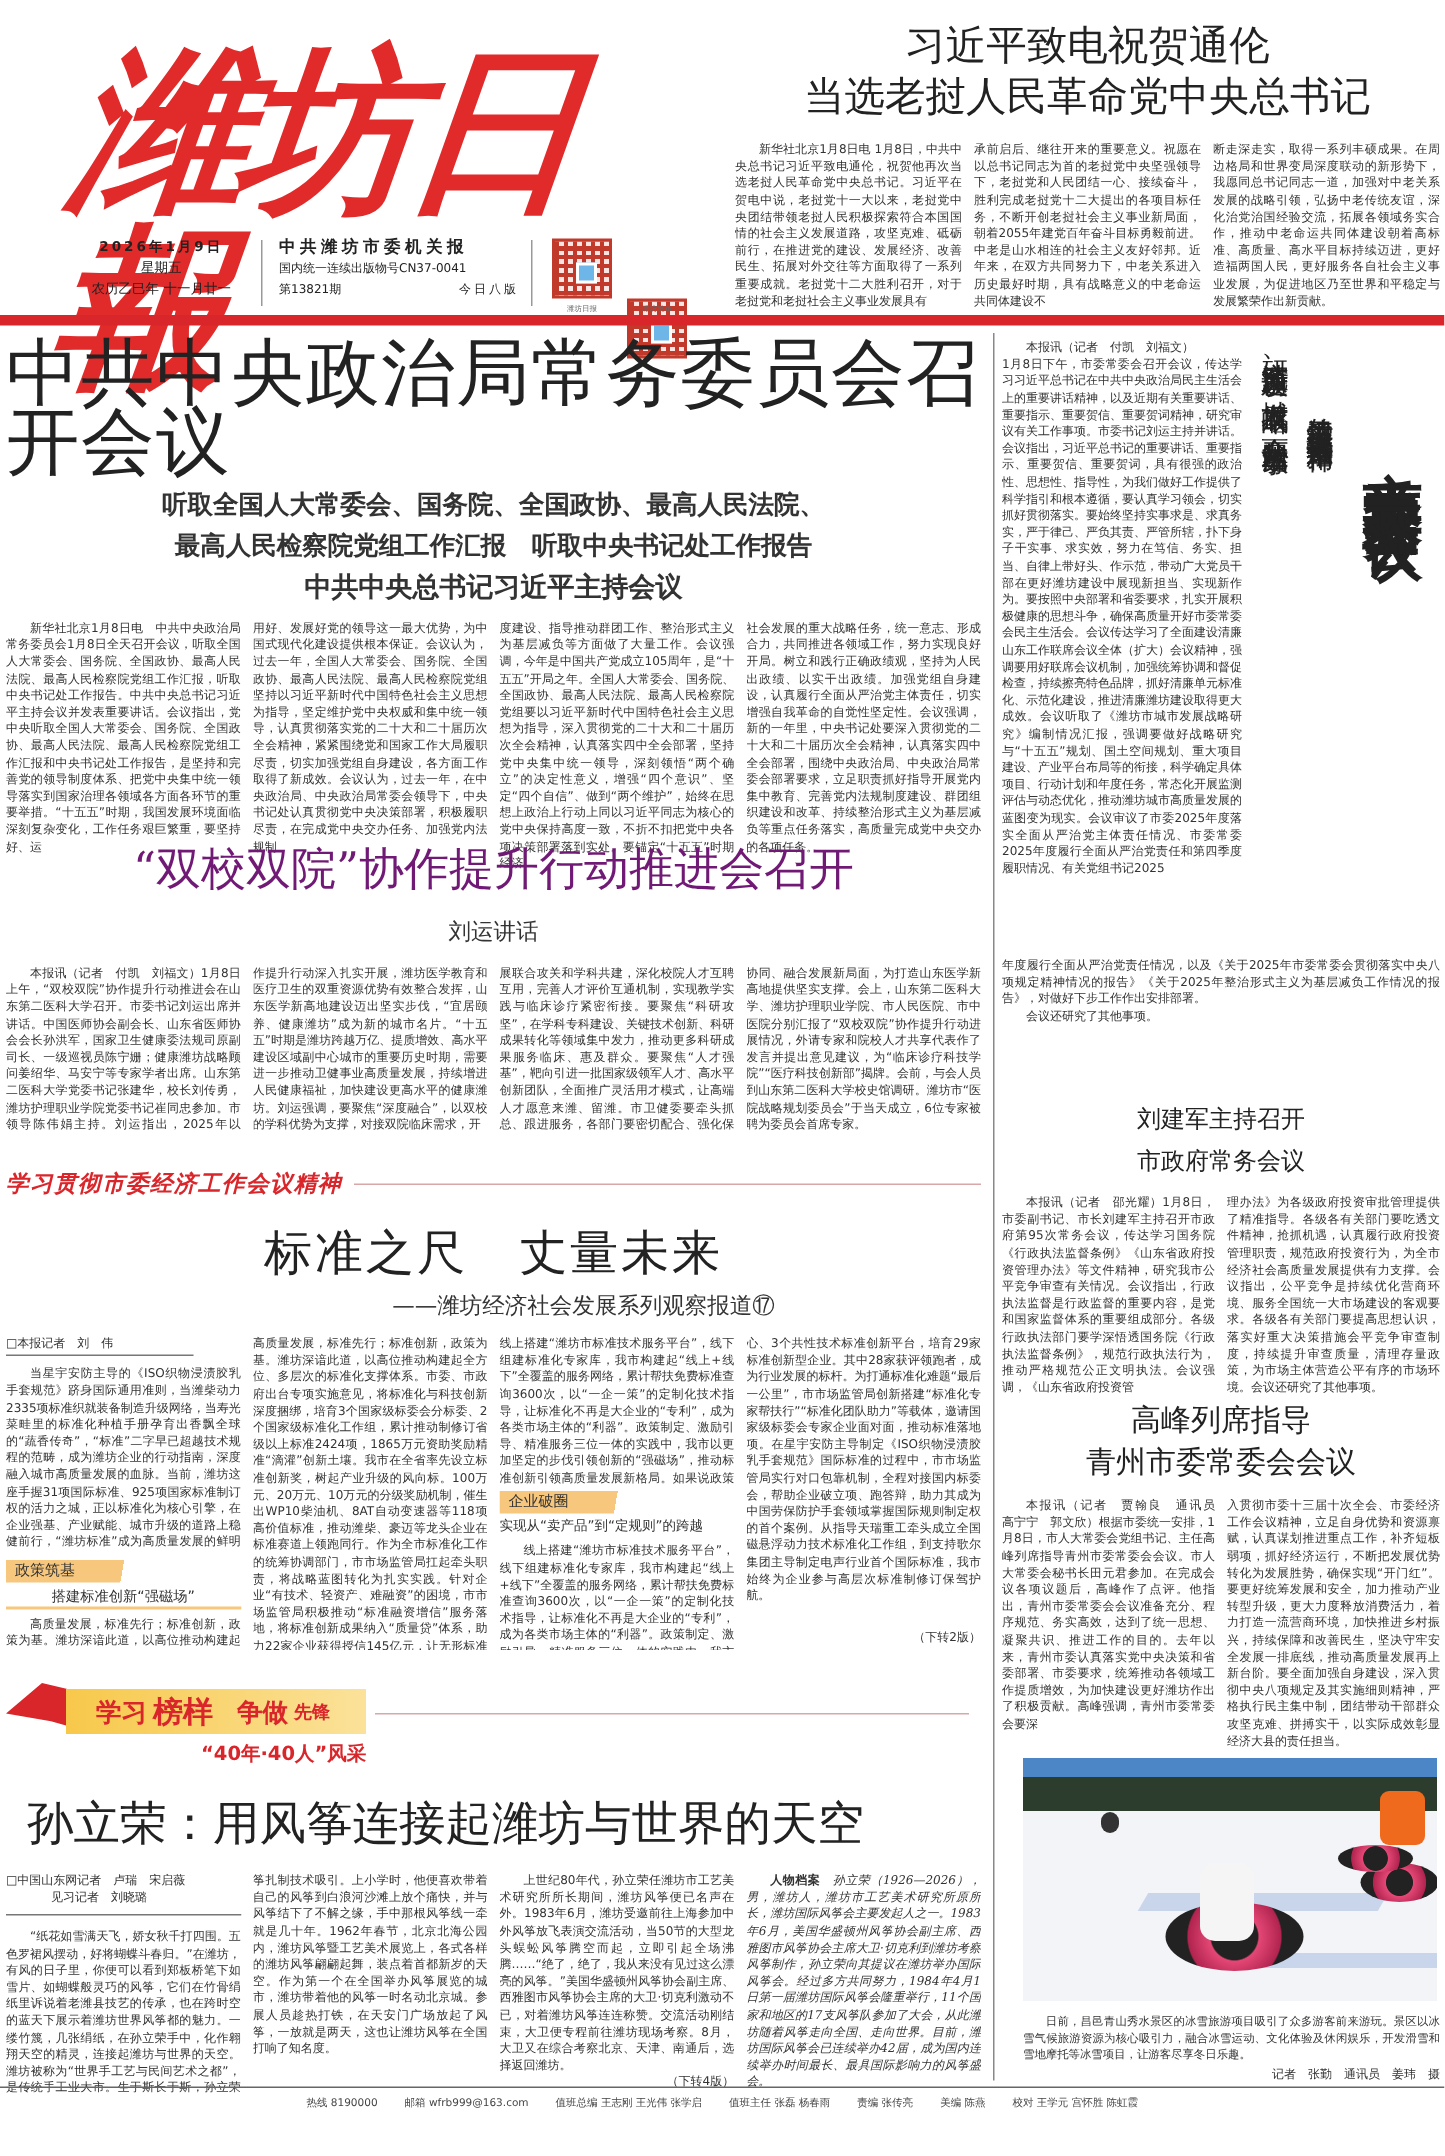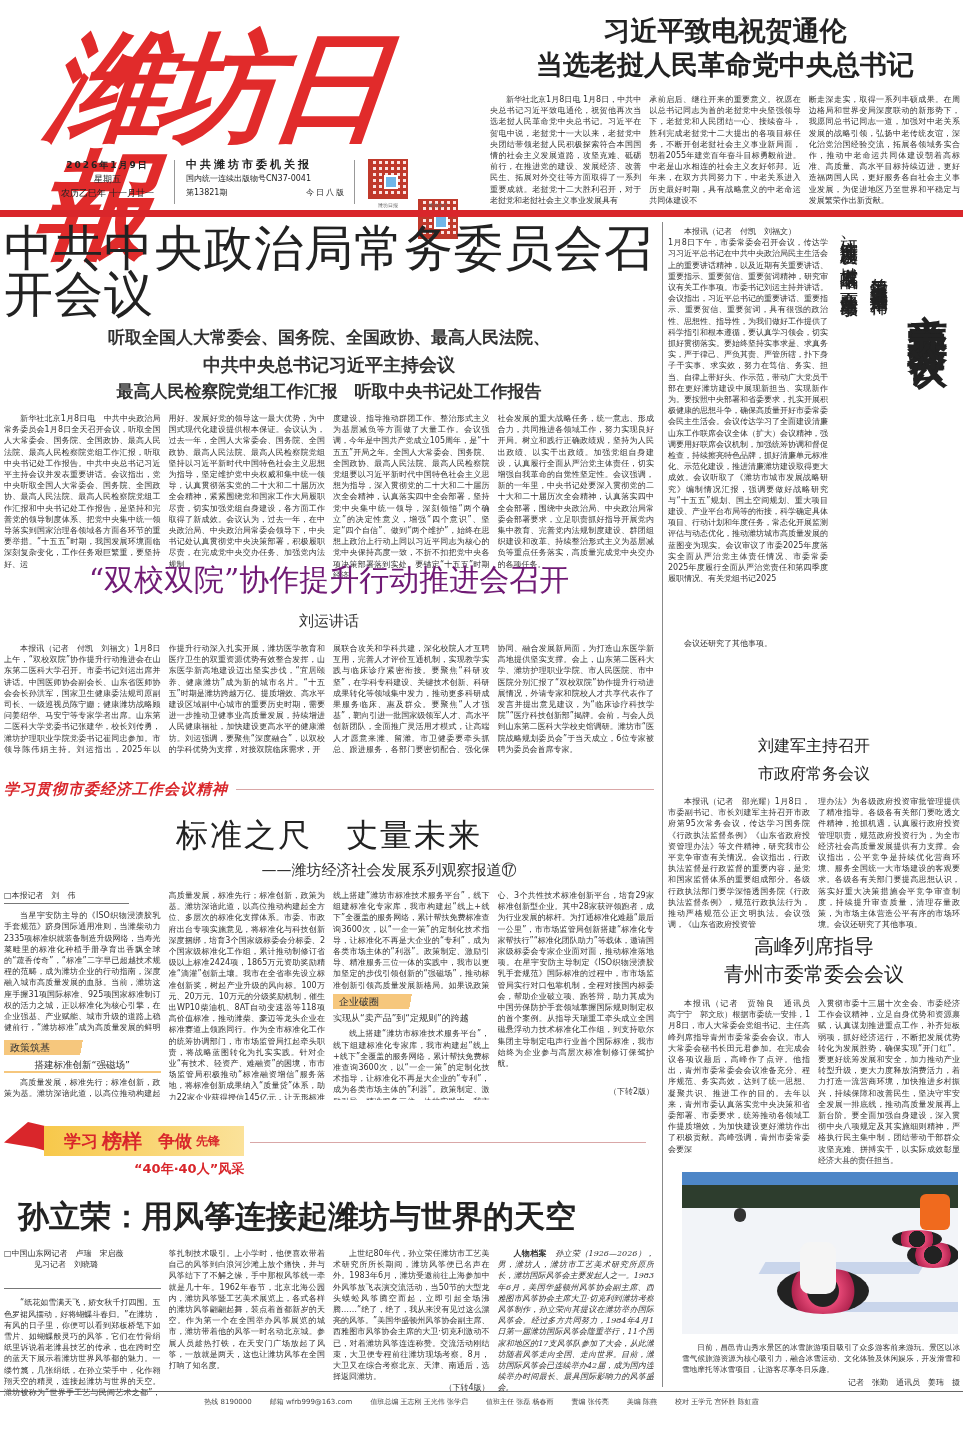"习近平致电祝贺通伦" div.serif { font-weight: bold -> normal }
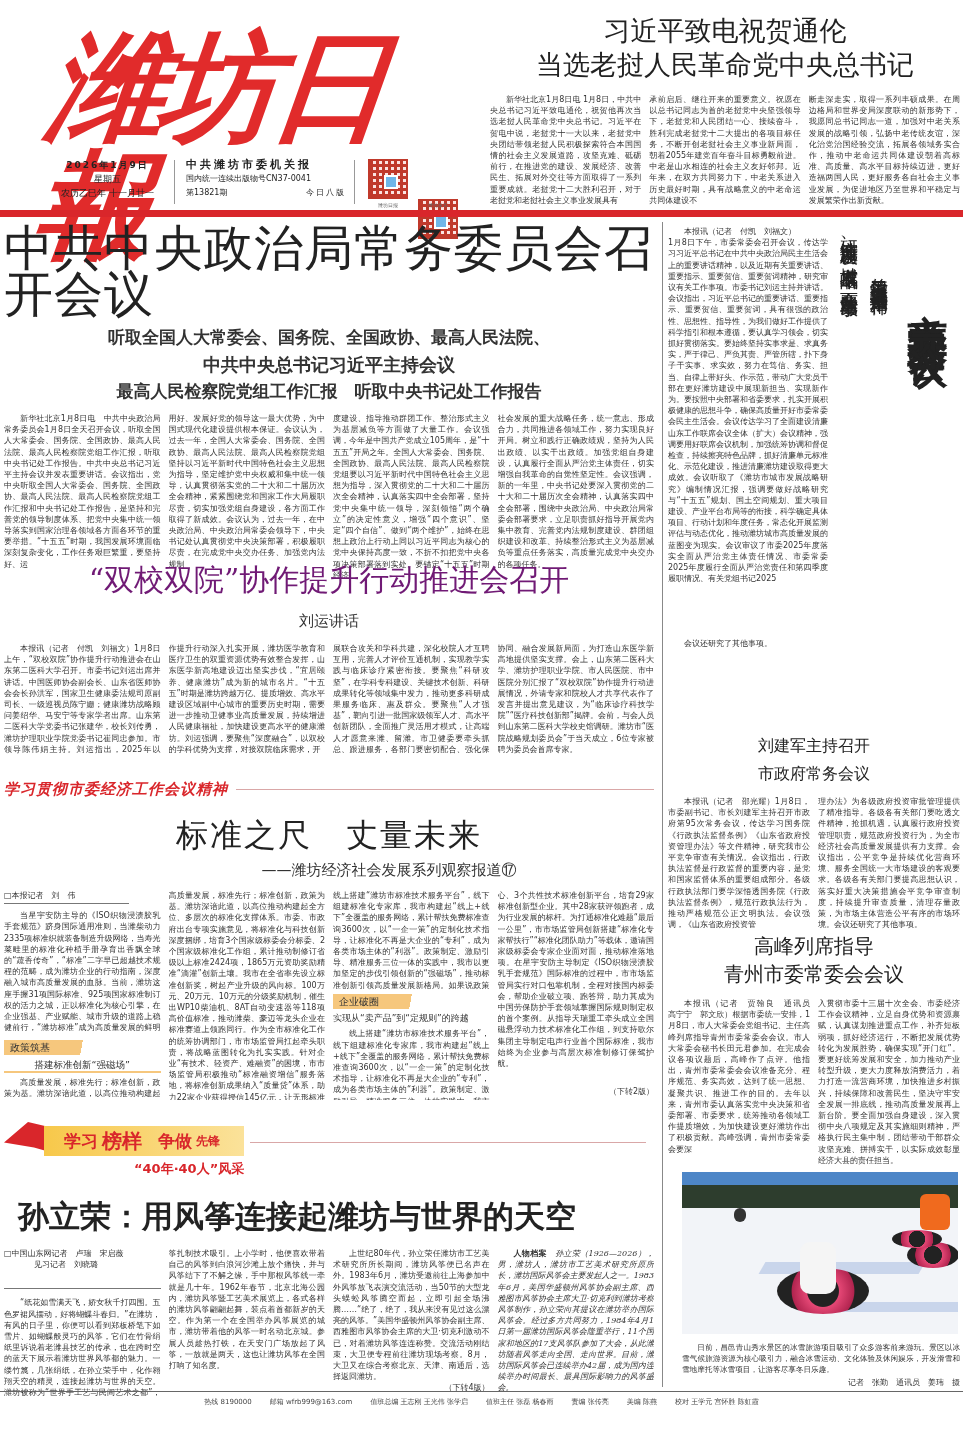"中共中央总书记习近平主持会议" div { order: before "最高人民检察院党组工作汇报 听取中央书记处工作报告" -> after "最高人民检察院党组工作汇报 听取中央书记处工作报告" }
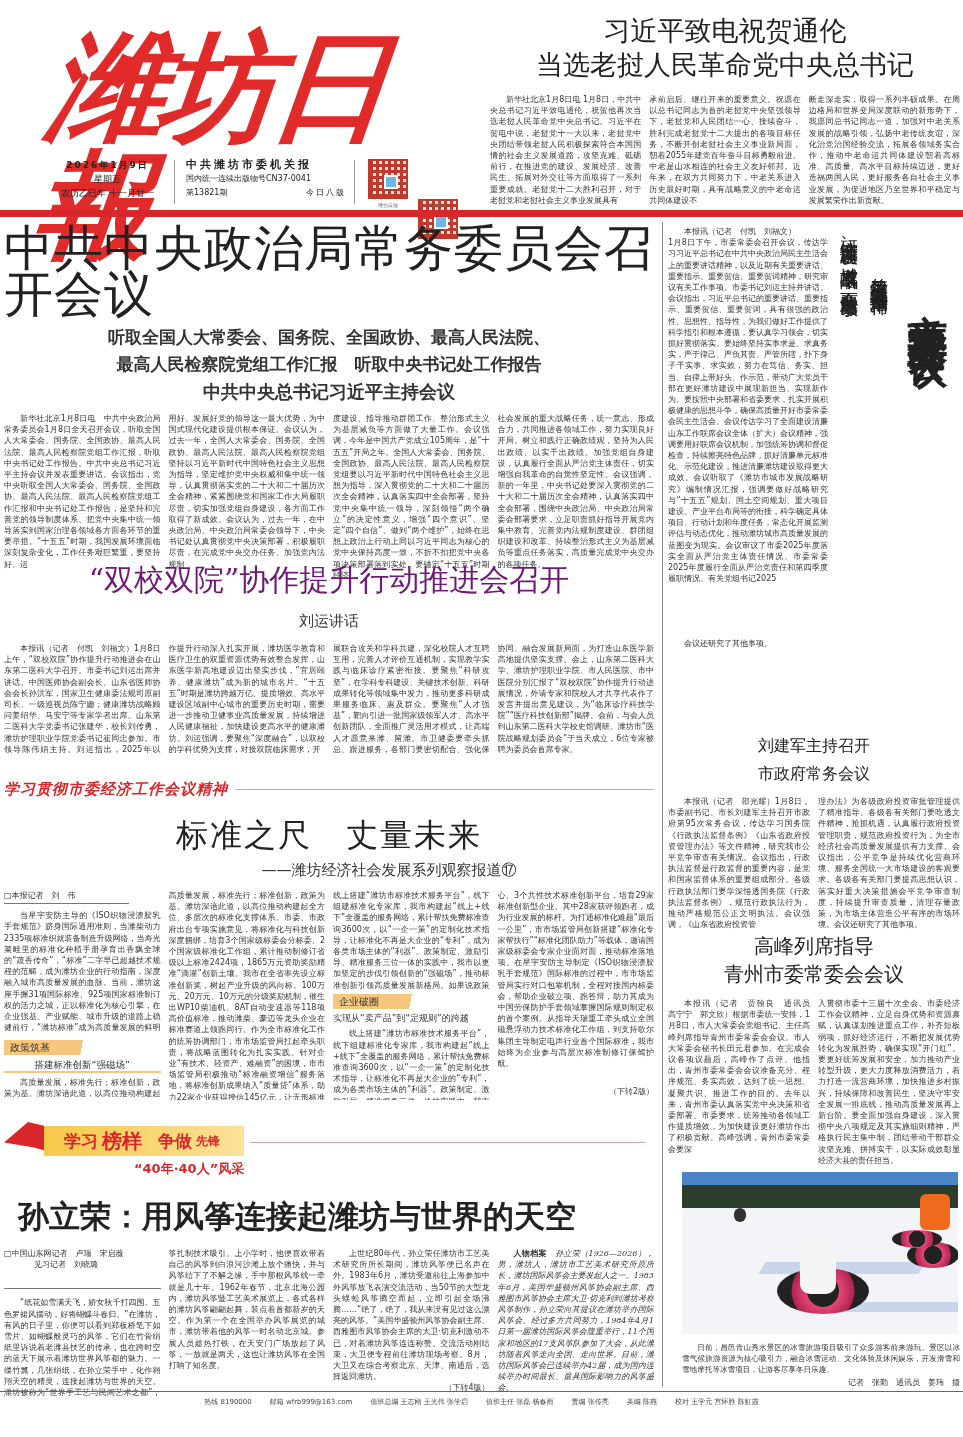"年度履行全面从严治党责任情况，以及《关于2025年市委常委会贯彻落实中央八项规定" p { html: none -> <p>年度履行全面从严治党责任情况，以及《关于2025年市委常委会贯彻落实中央八项规定精神情况的报告》《关于2025年整治形式主义为基层减负工作情况的报告》，对做好下步工作作出安排部署。</p> }
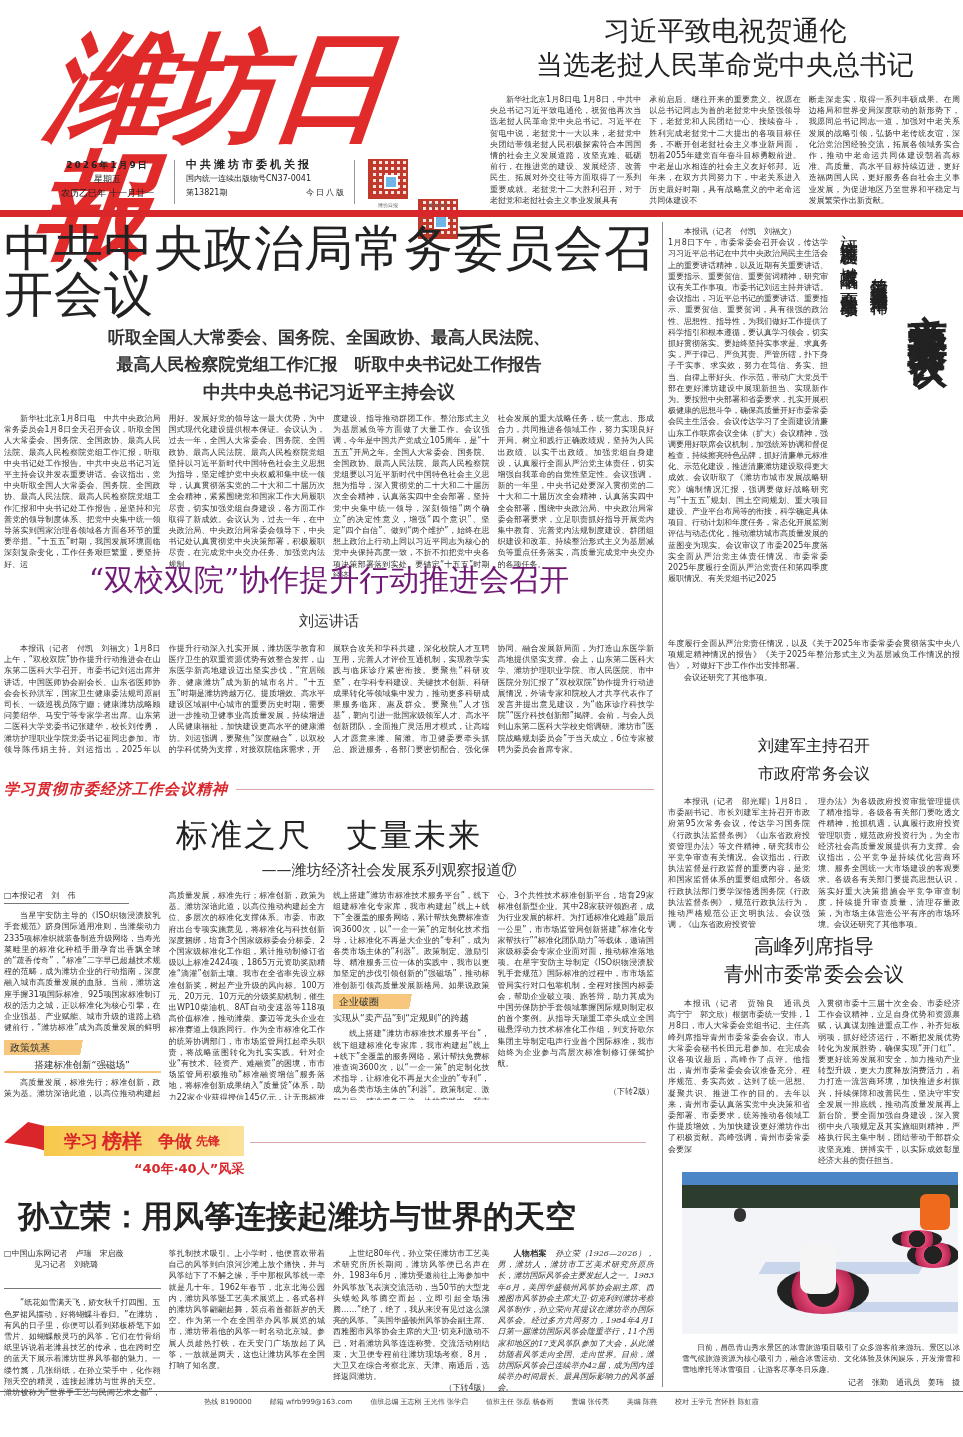"孙立荣：用风筝连接起潍坊与世界的天空" div.serif { font-weight: bold -> normal }
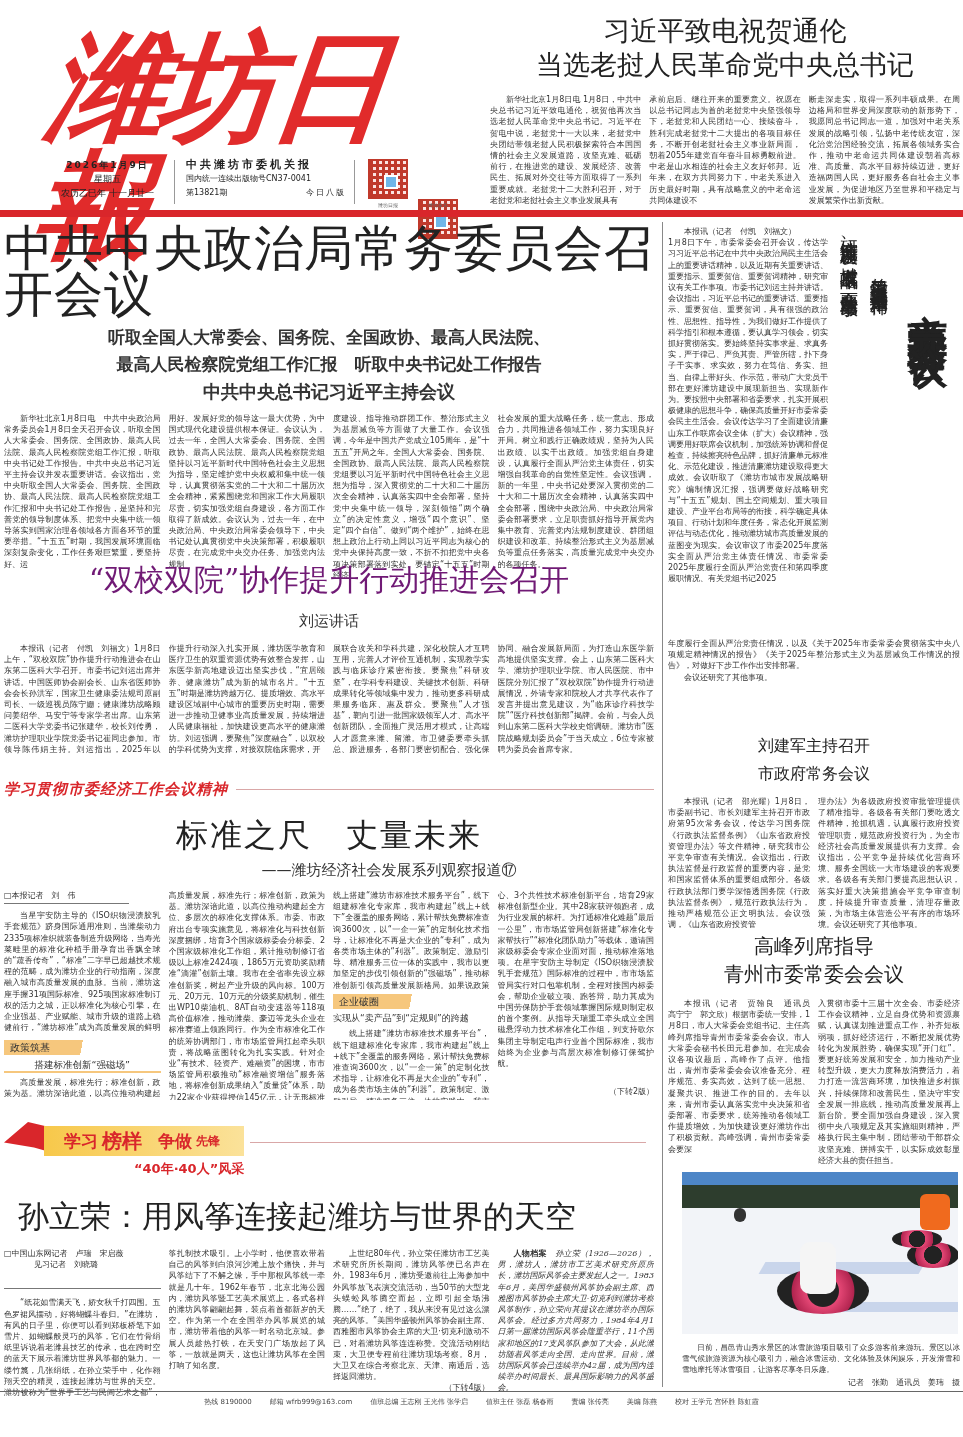"□中国山东网记者 卢瑞 宋启薇" div { padding-bottom: 18px -> 6px }
